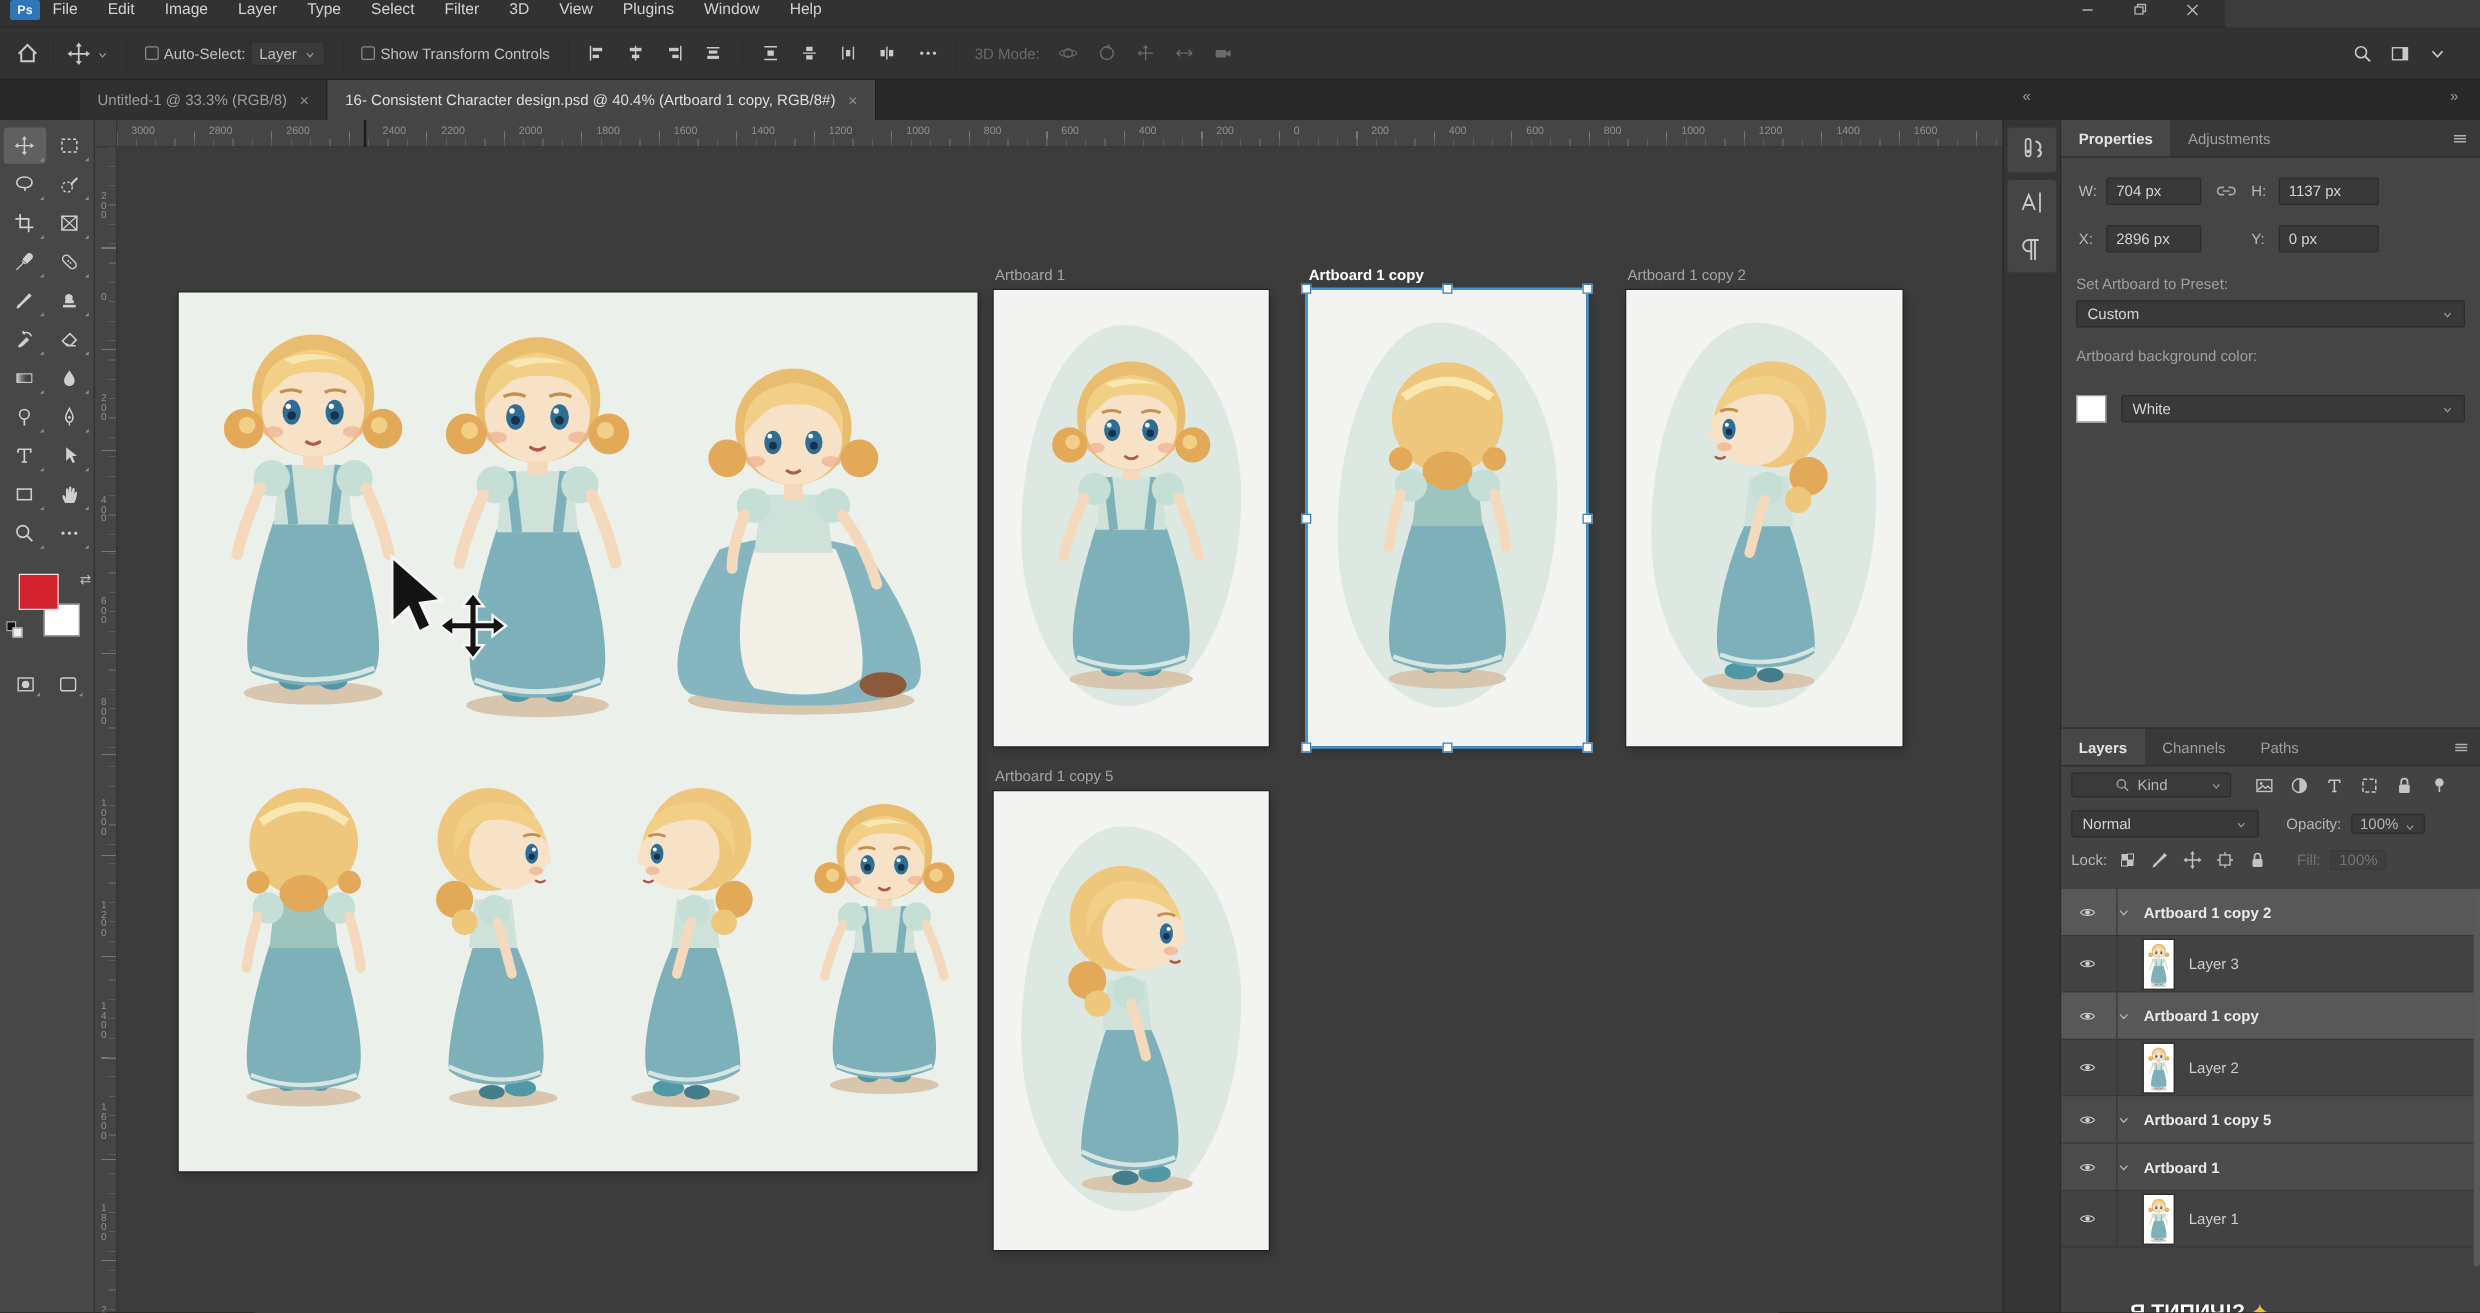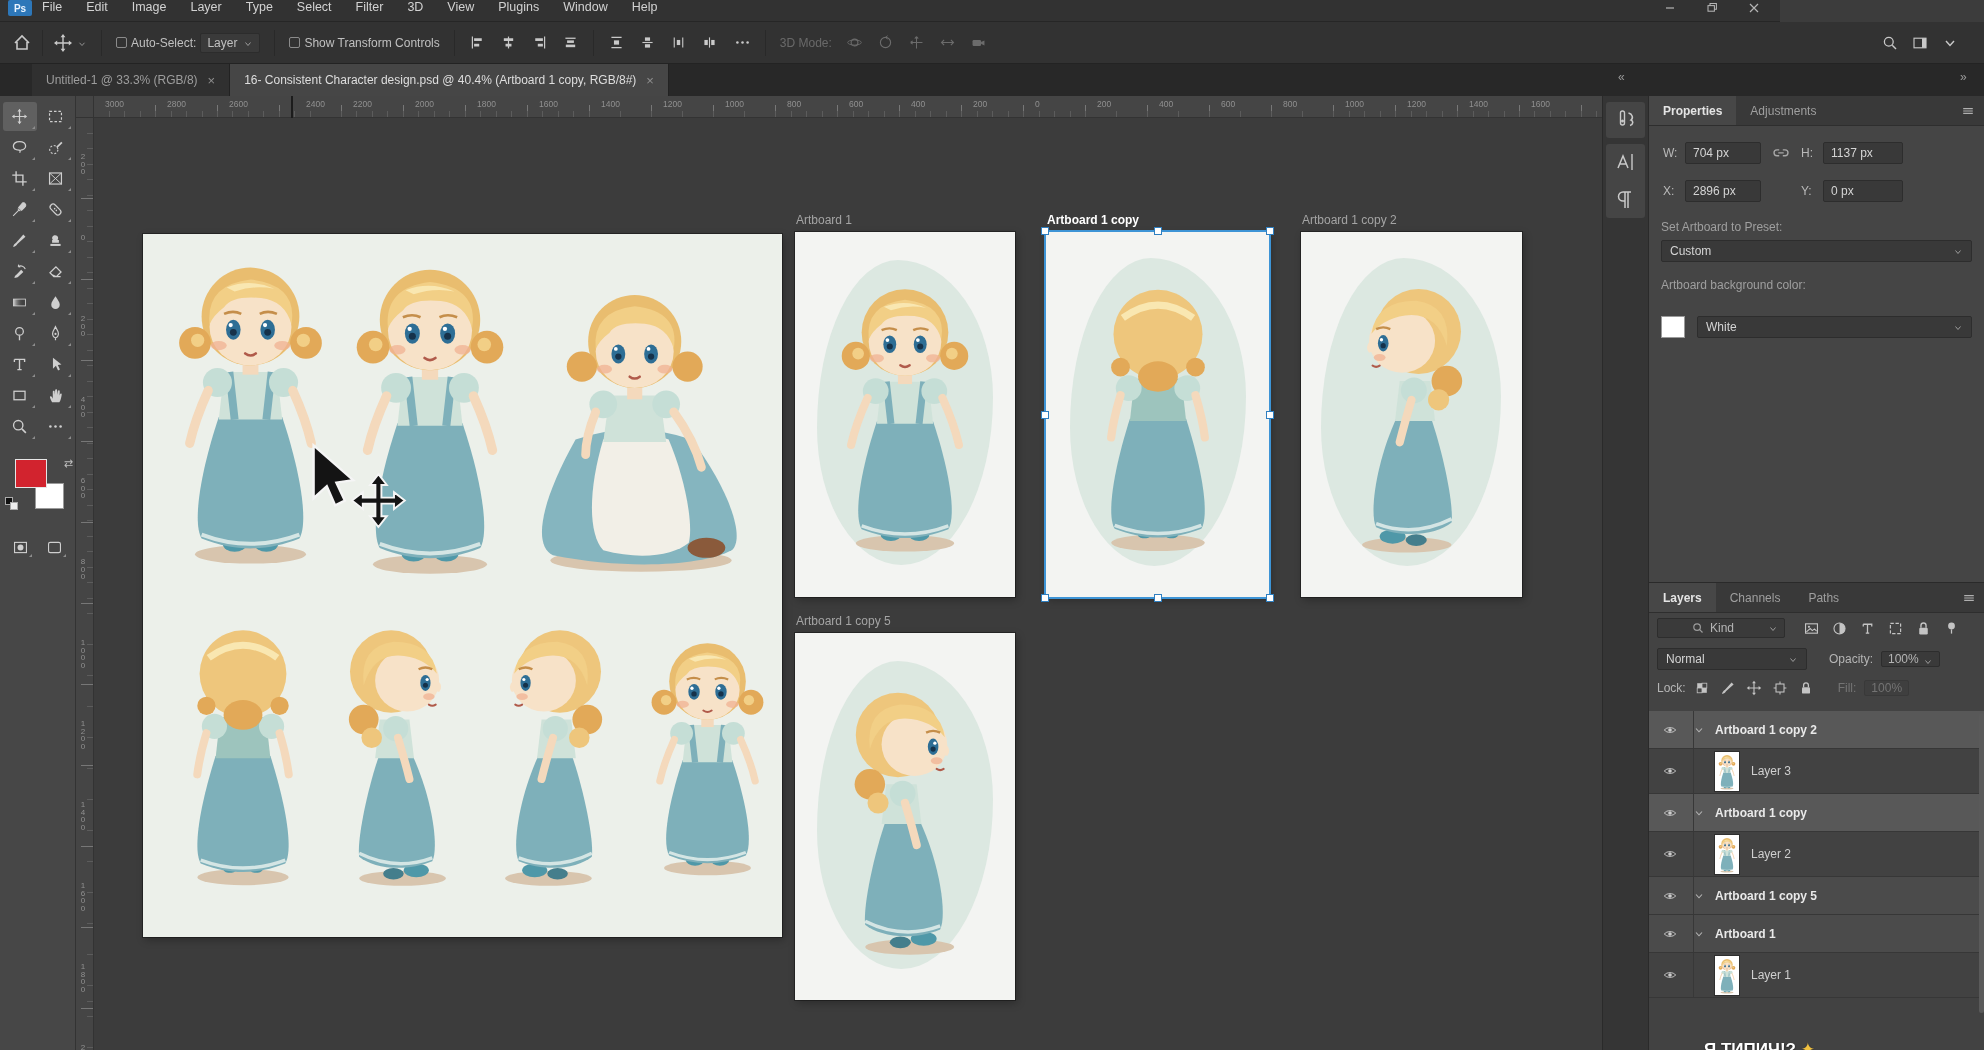"Untitled-1 @ 33.3% (RGB/8)" #tabs { padding-left: 32px -> 64px }
